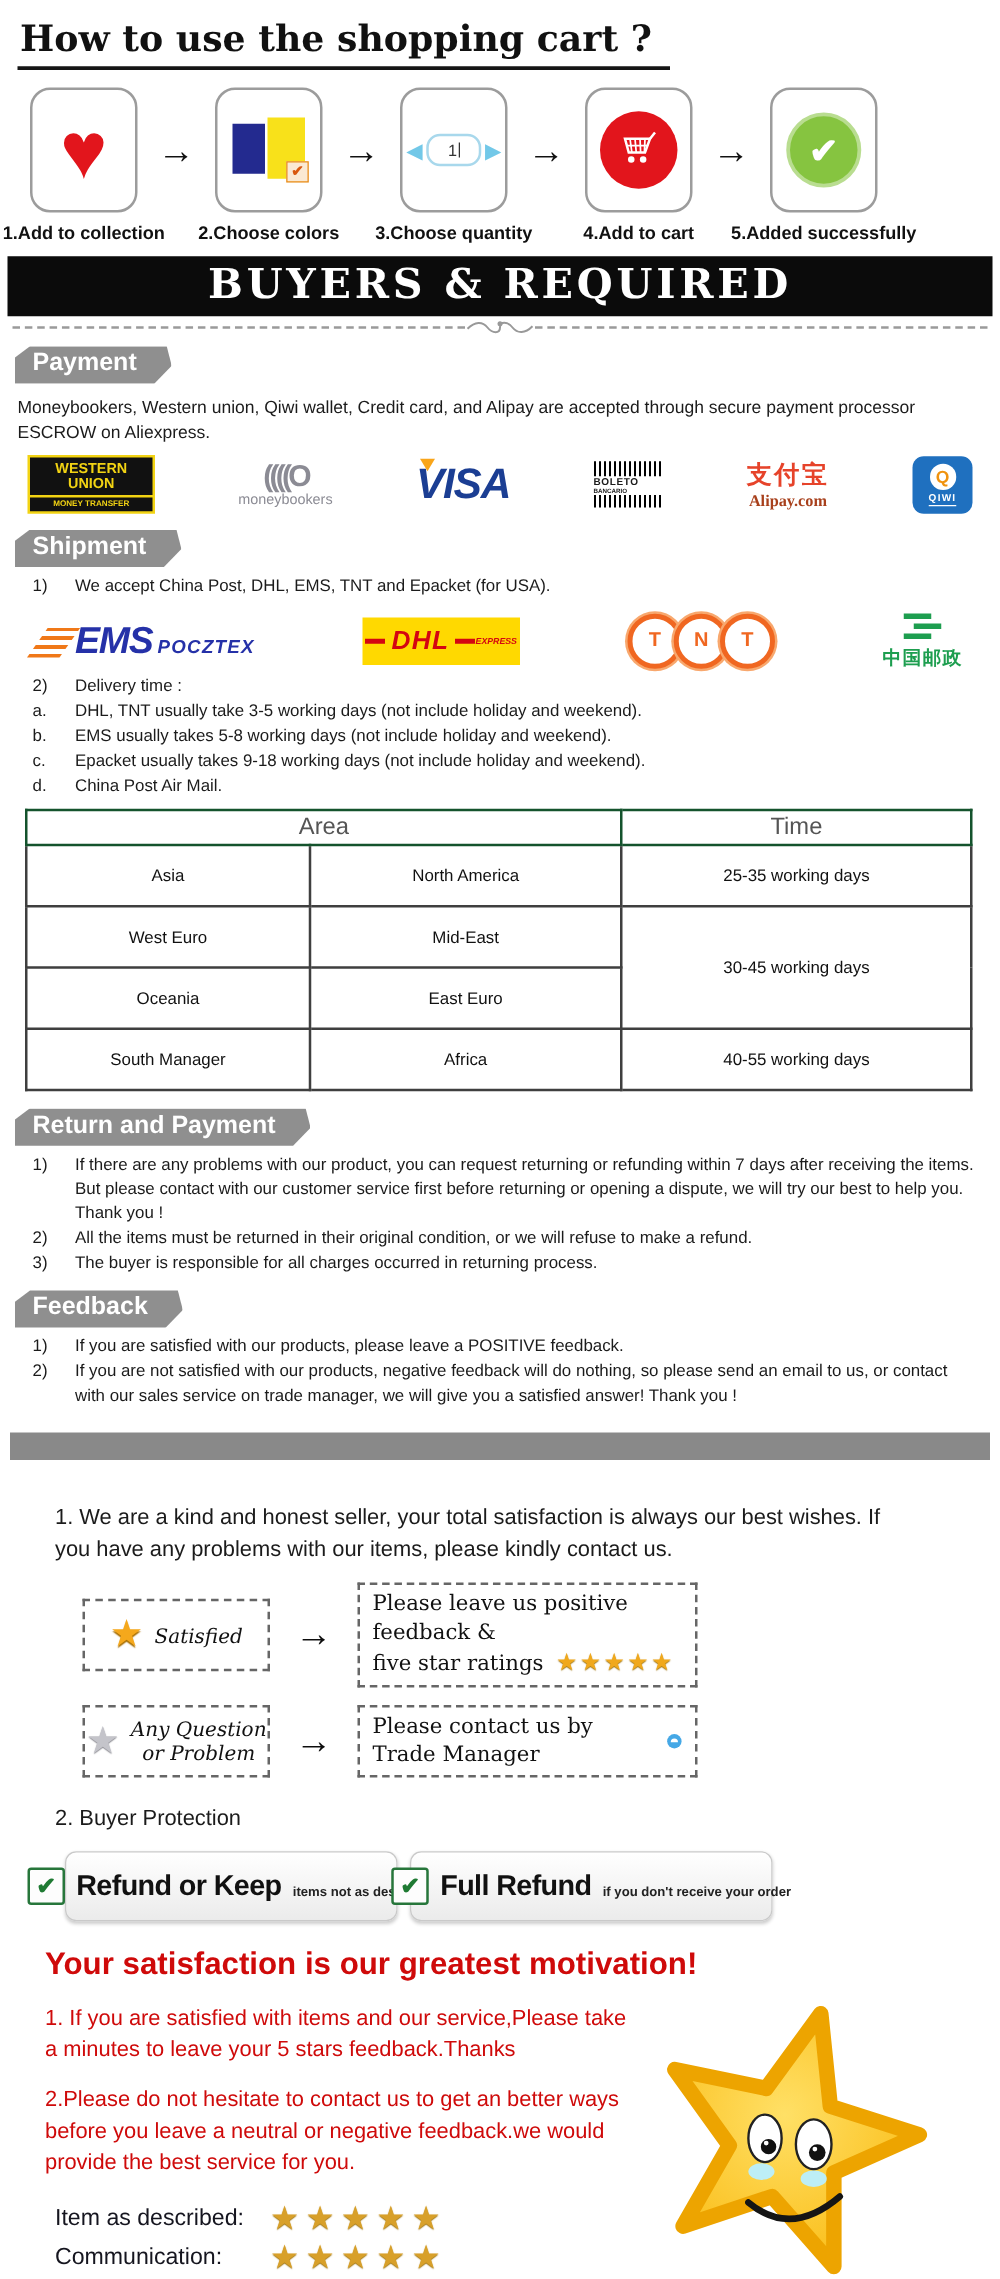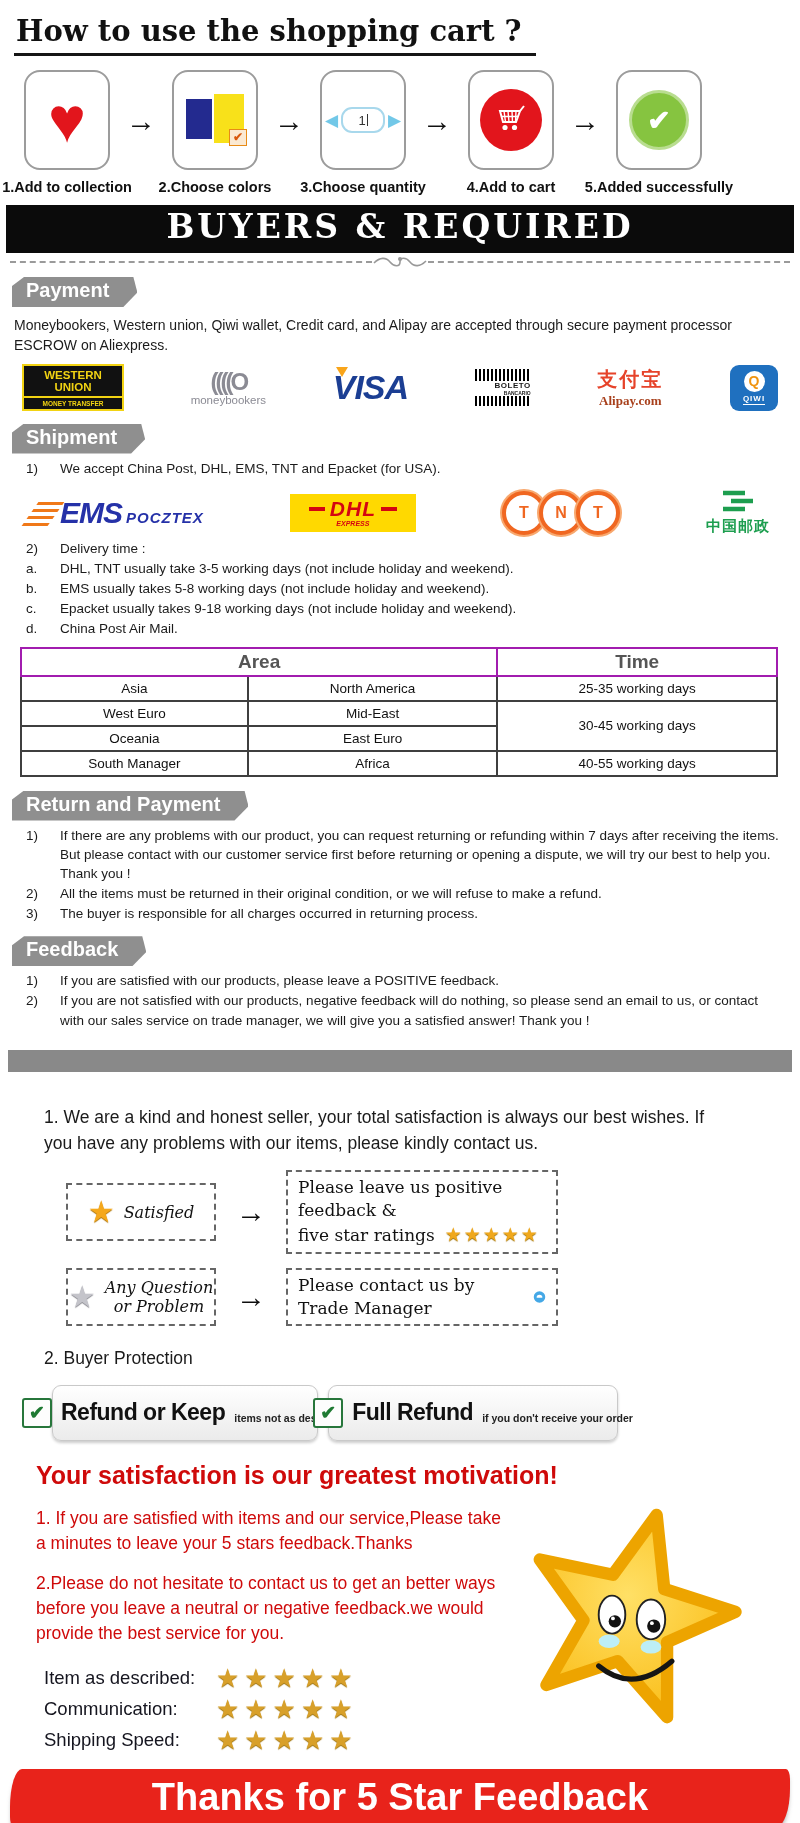"BOLETO" .boleto { text-align: right -> left }
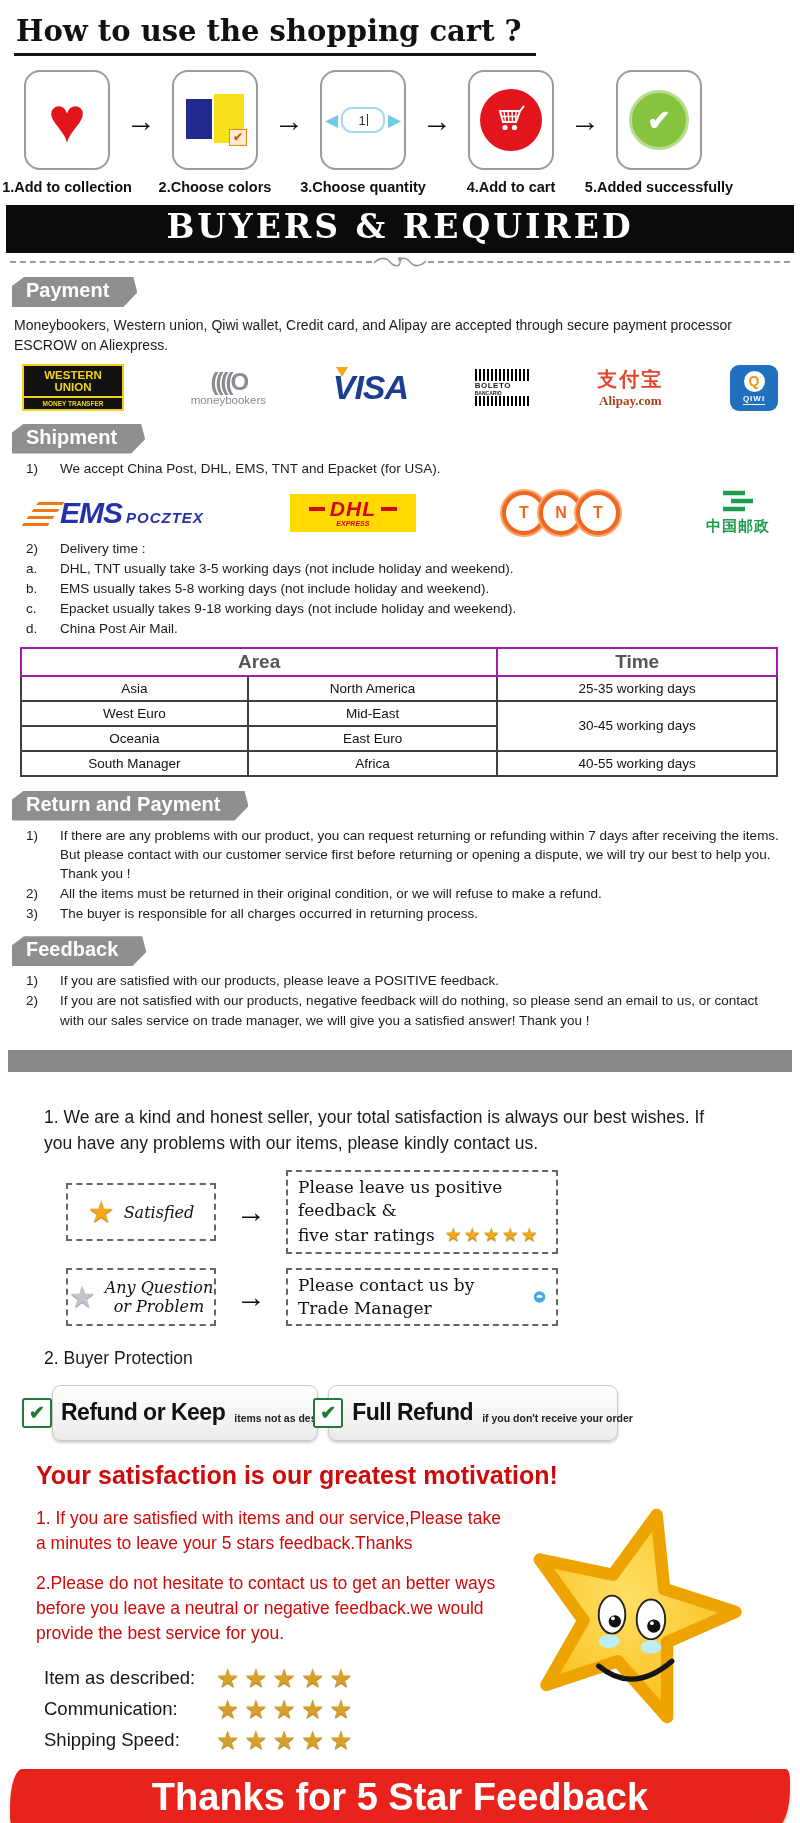"DHL" .dhl { flex-direction: column -> row }
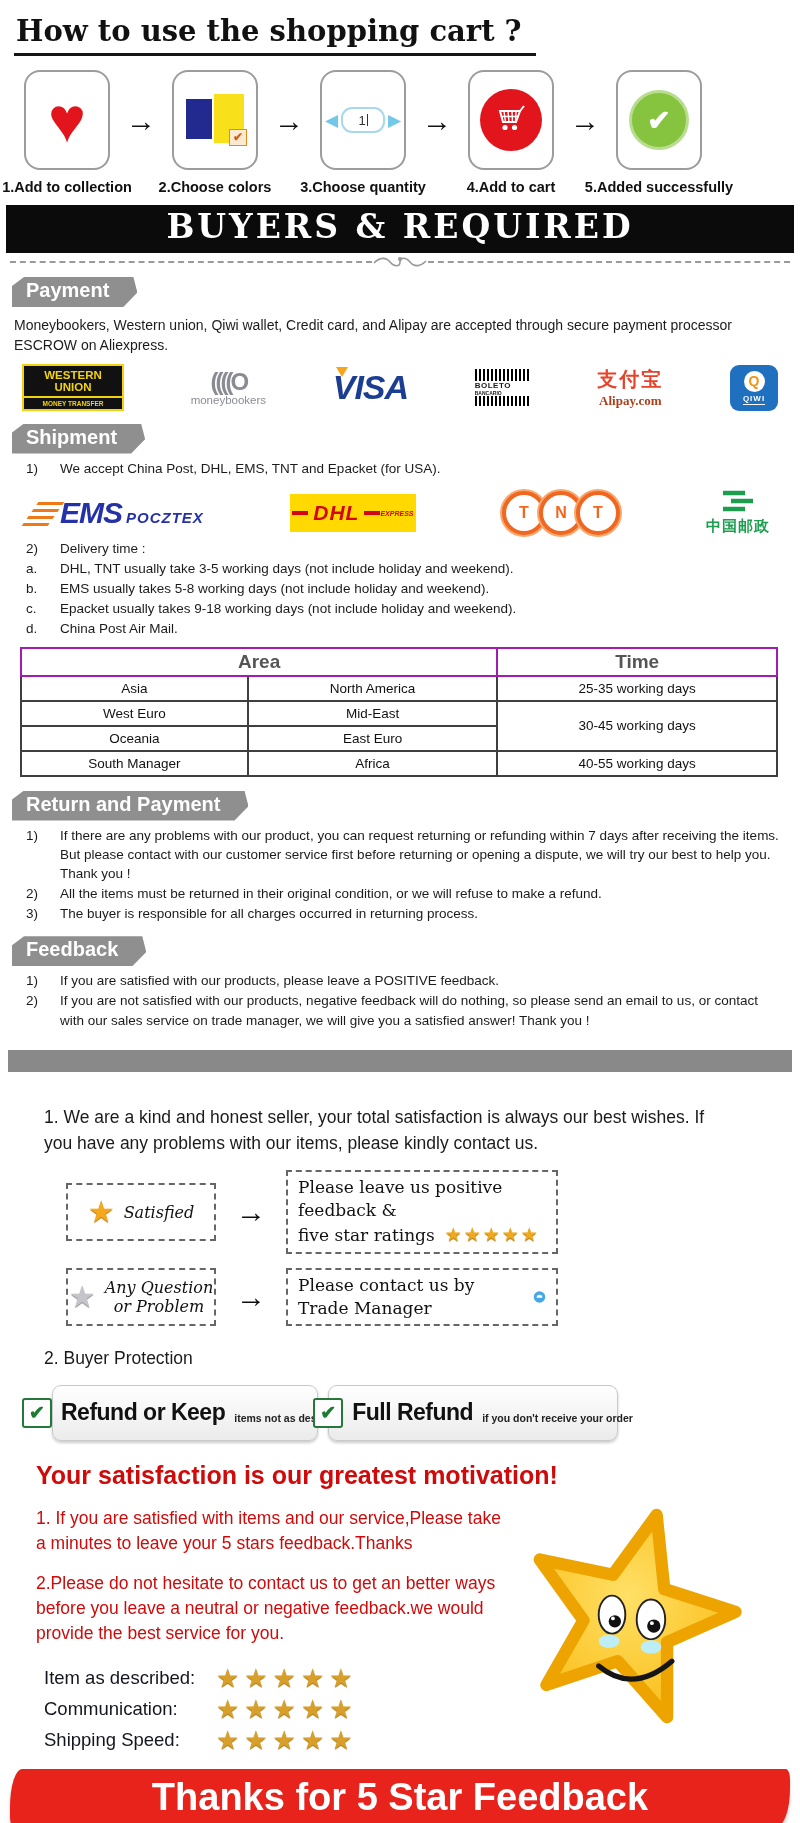"Area" .shiptable th { border: 2px solid #a21caf -> 2px solid #14532d; font-weight: 700 -> 400 }
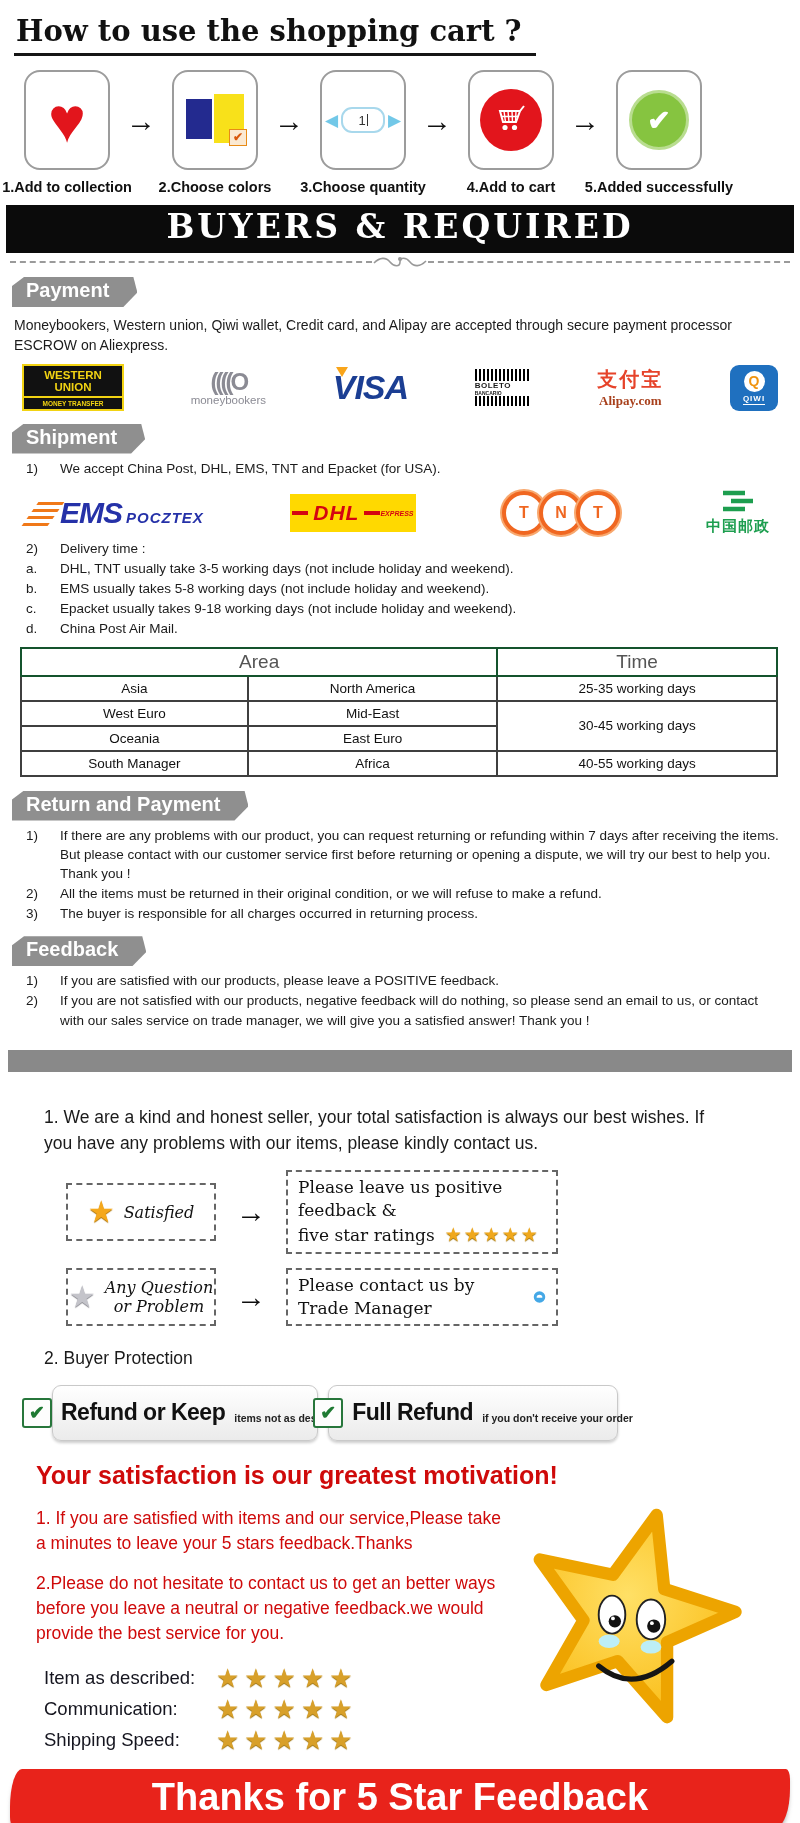"Asia" .shiptable td { padding: 4px 3px -> 16px 3px }
